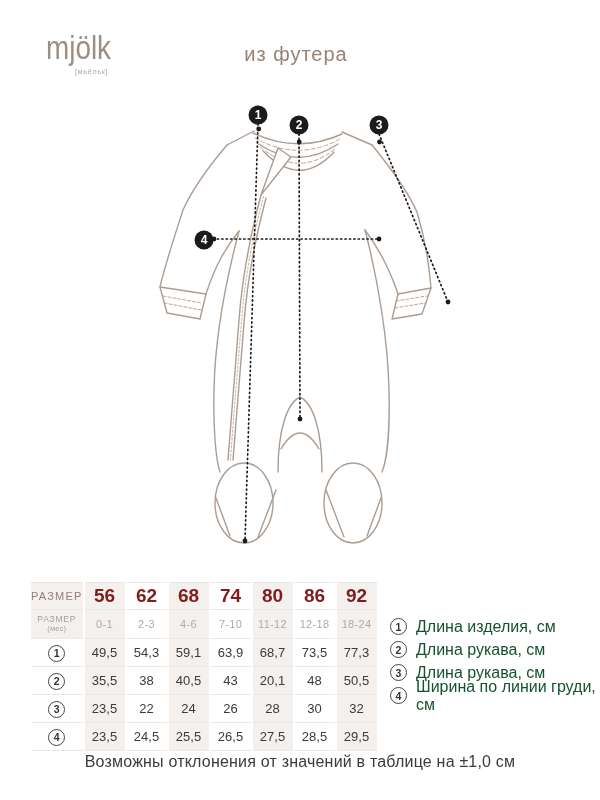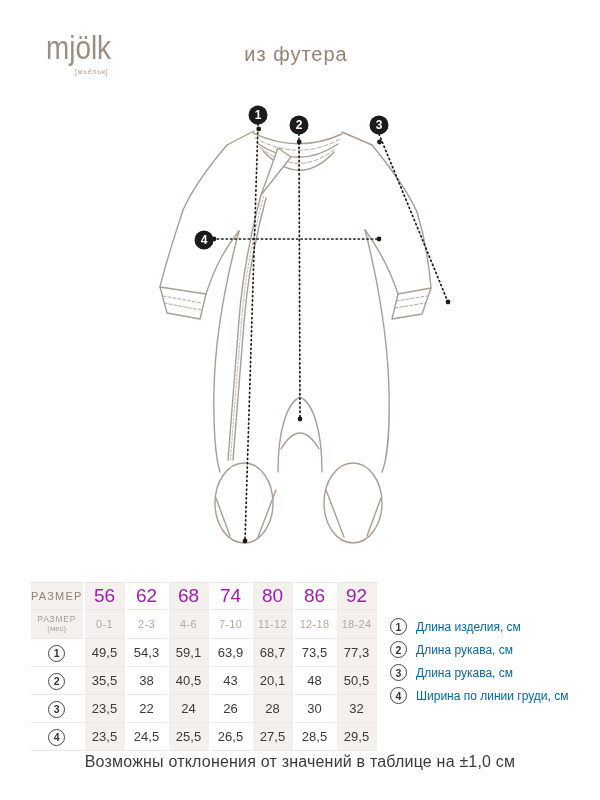"56" .size-val { color: #a21caf -> #7f1d1d; font-weight: normal -> bold }
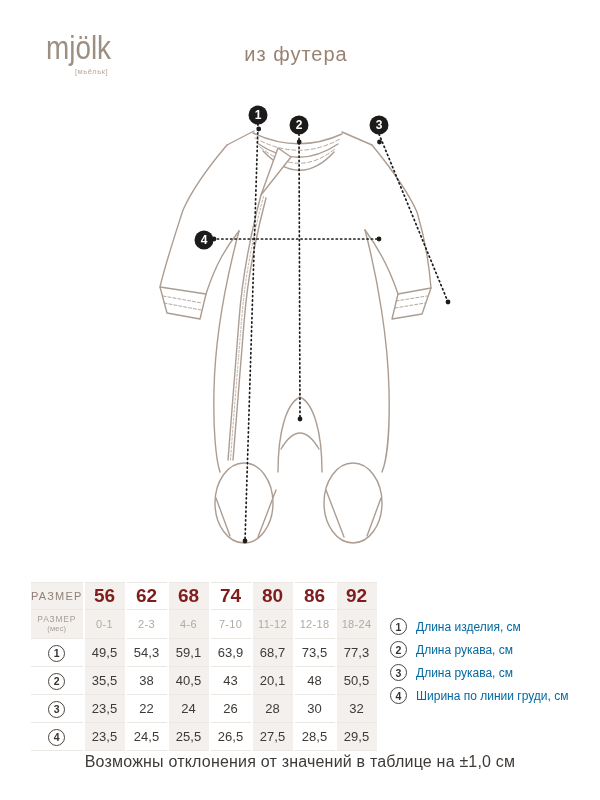"Длина изделия, см" .legend-label { color: #0369a1 -> #14532d; font-size: 12px -> 16px }
